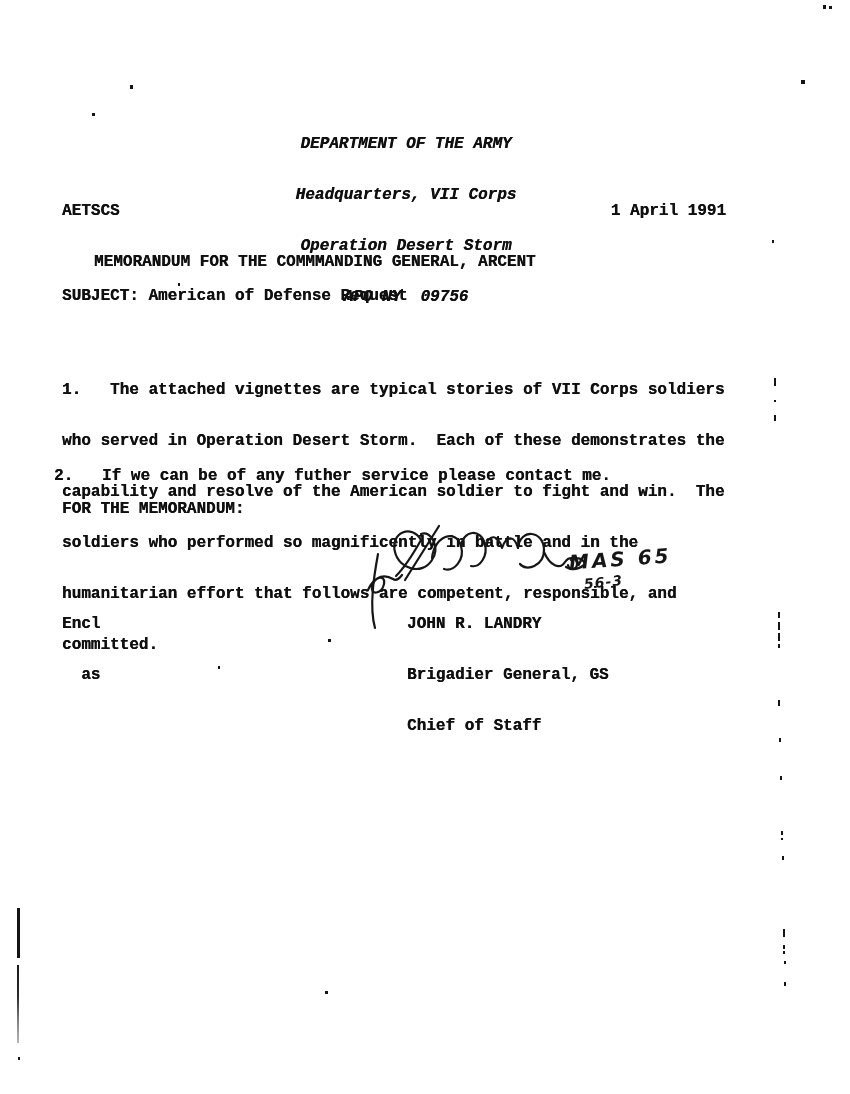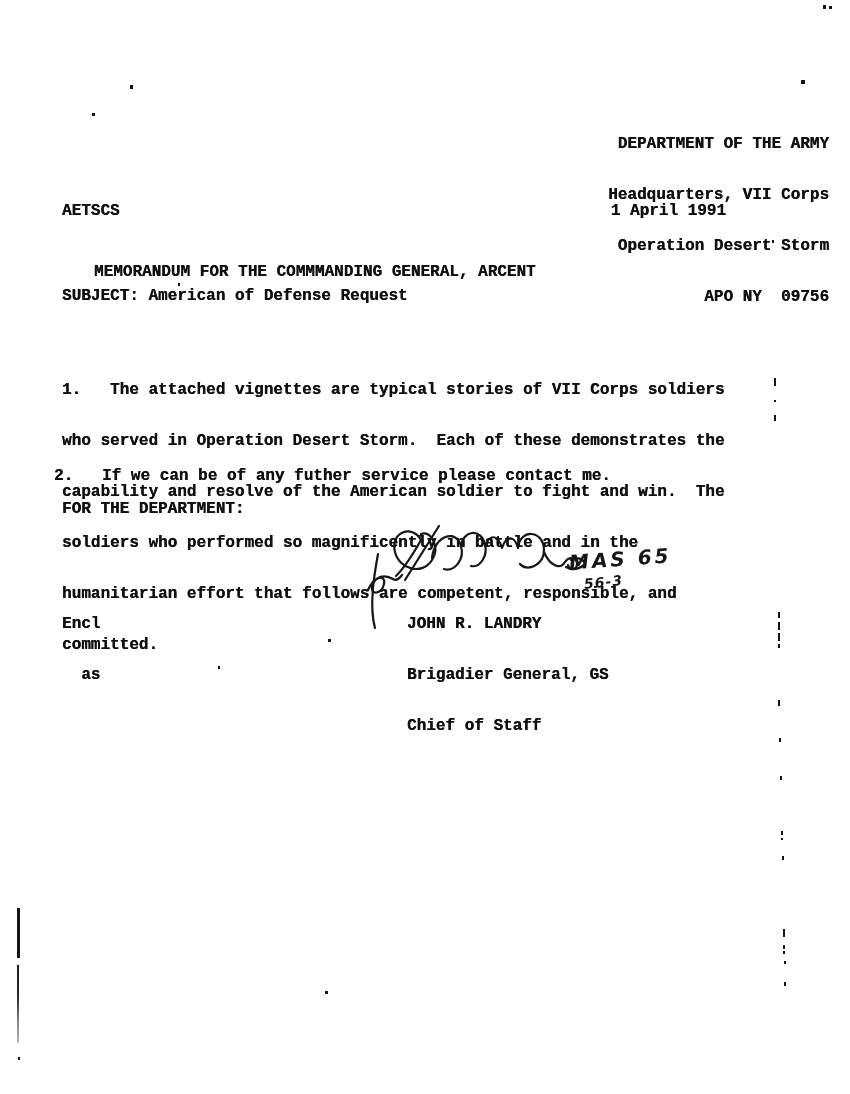"DEPARTMENT OF THE ARMY" .letterhead { font-style: none -> italic; left: 17px -> 0; text-align: right -> center }
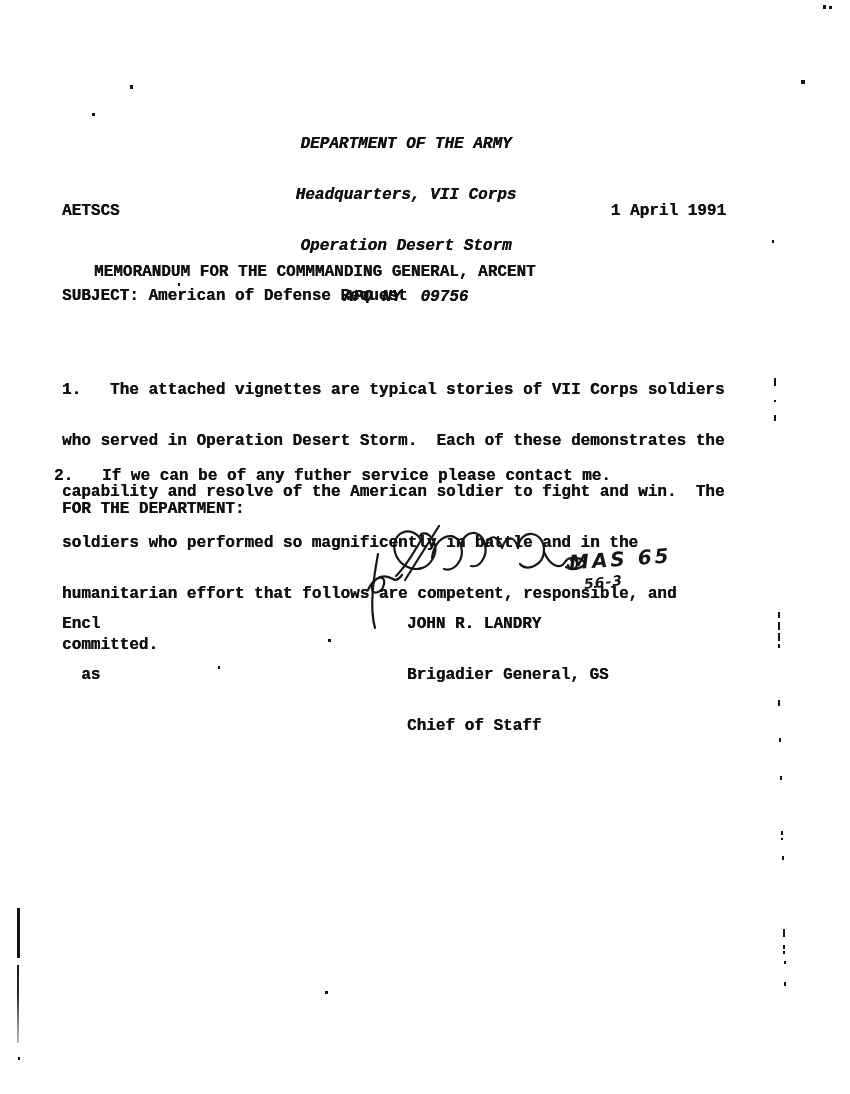"MEMORANDUM FOR THE COMMMANDING GENERAL," .memo-line { top: 264px -> 254px }
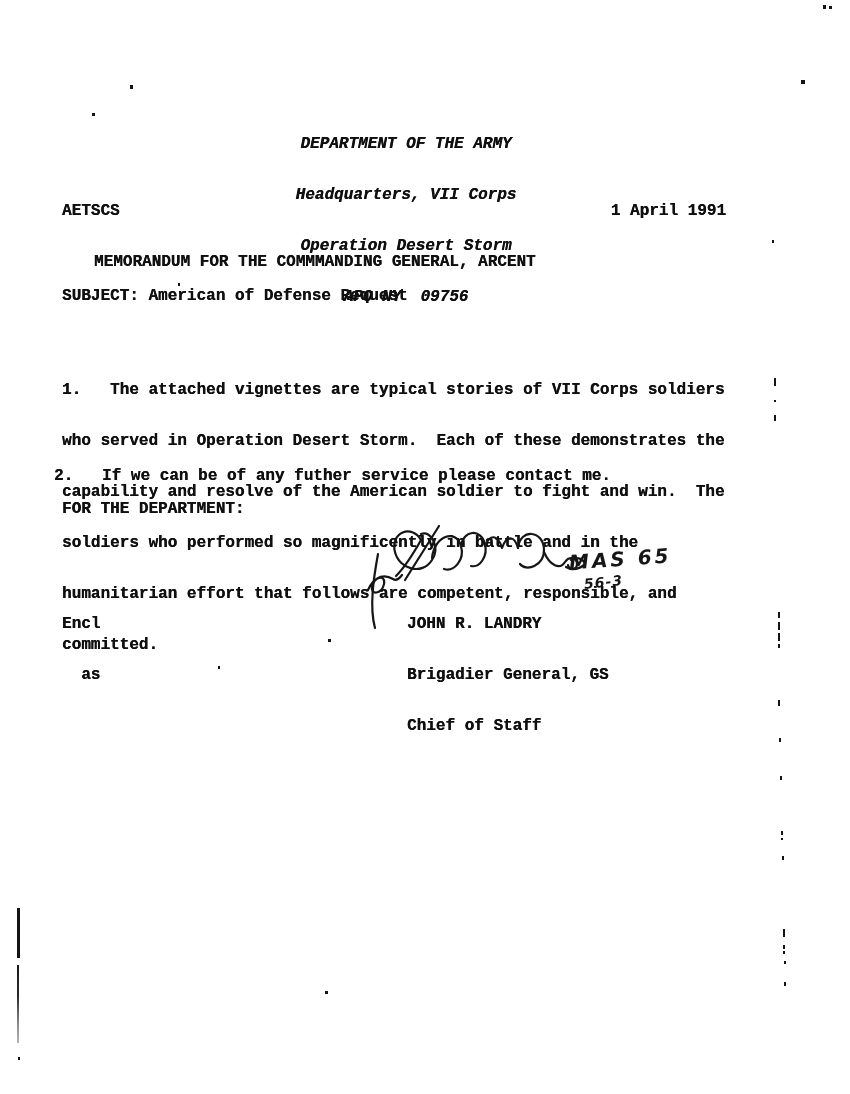"FOR THE DEPARTMENT:" div.t { text: DEPARTMENT -> MEMORANDUM }
